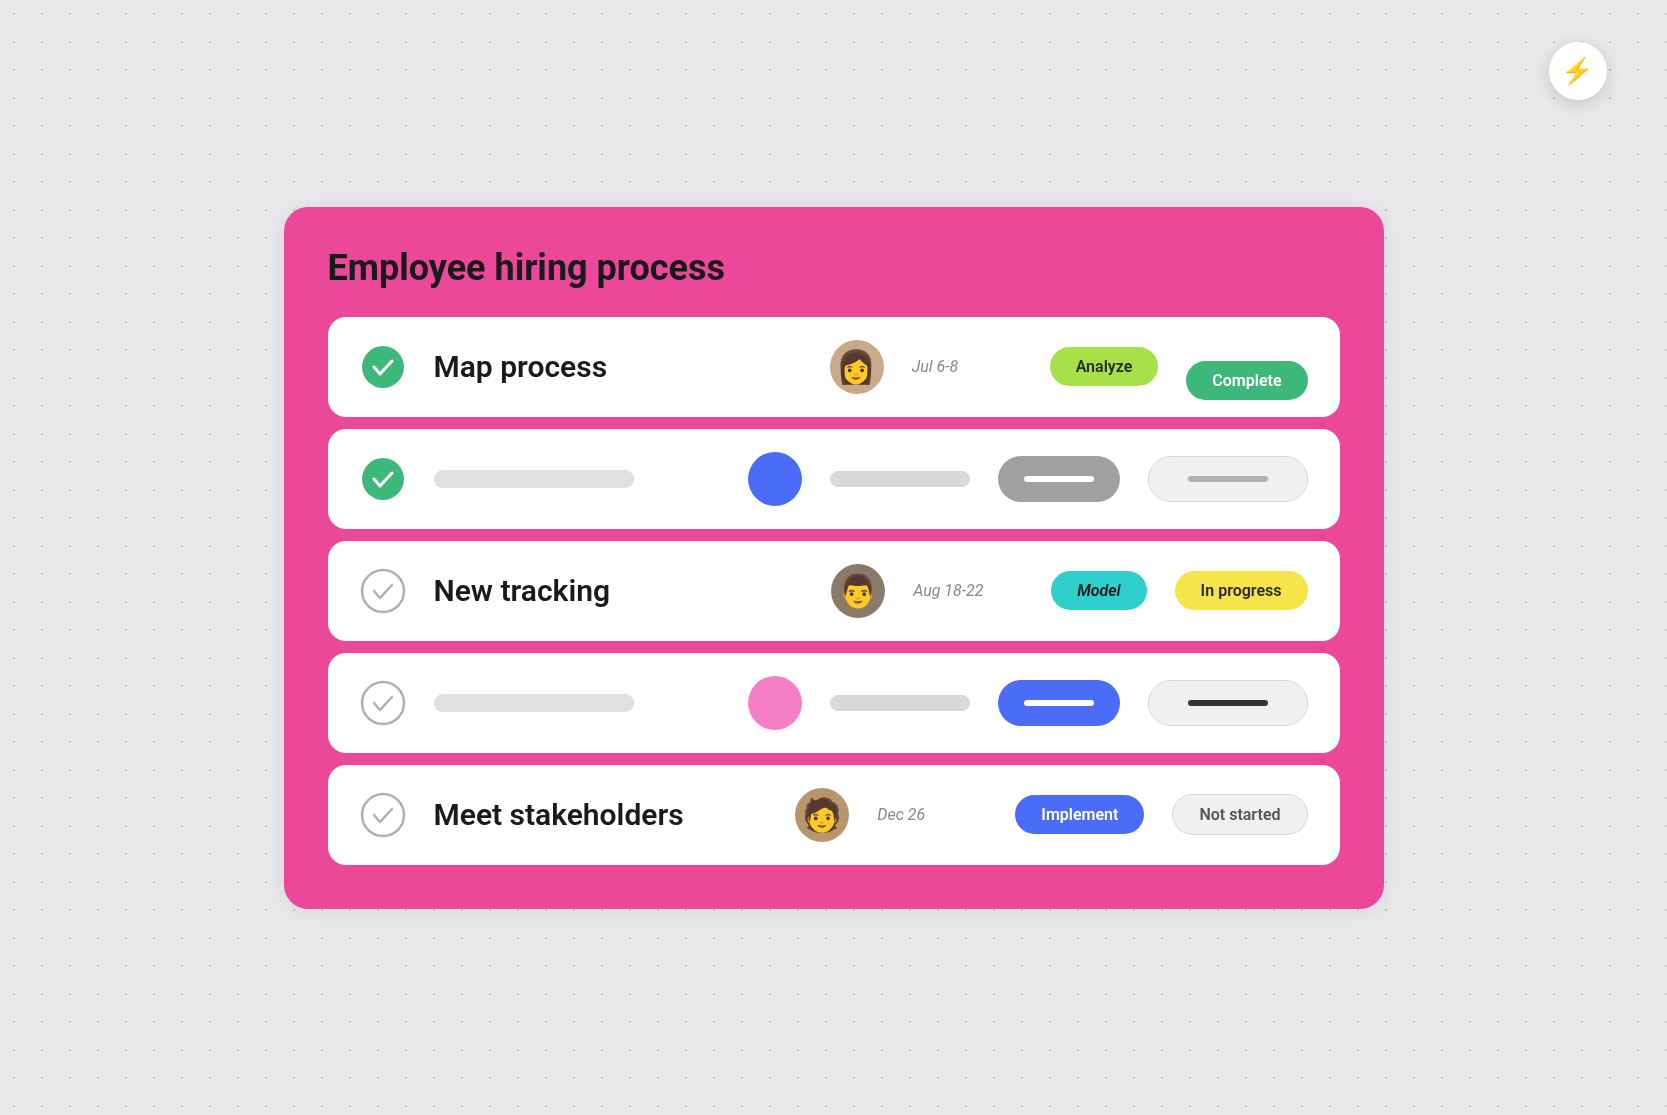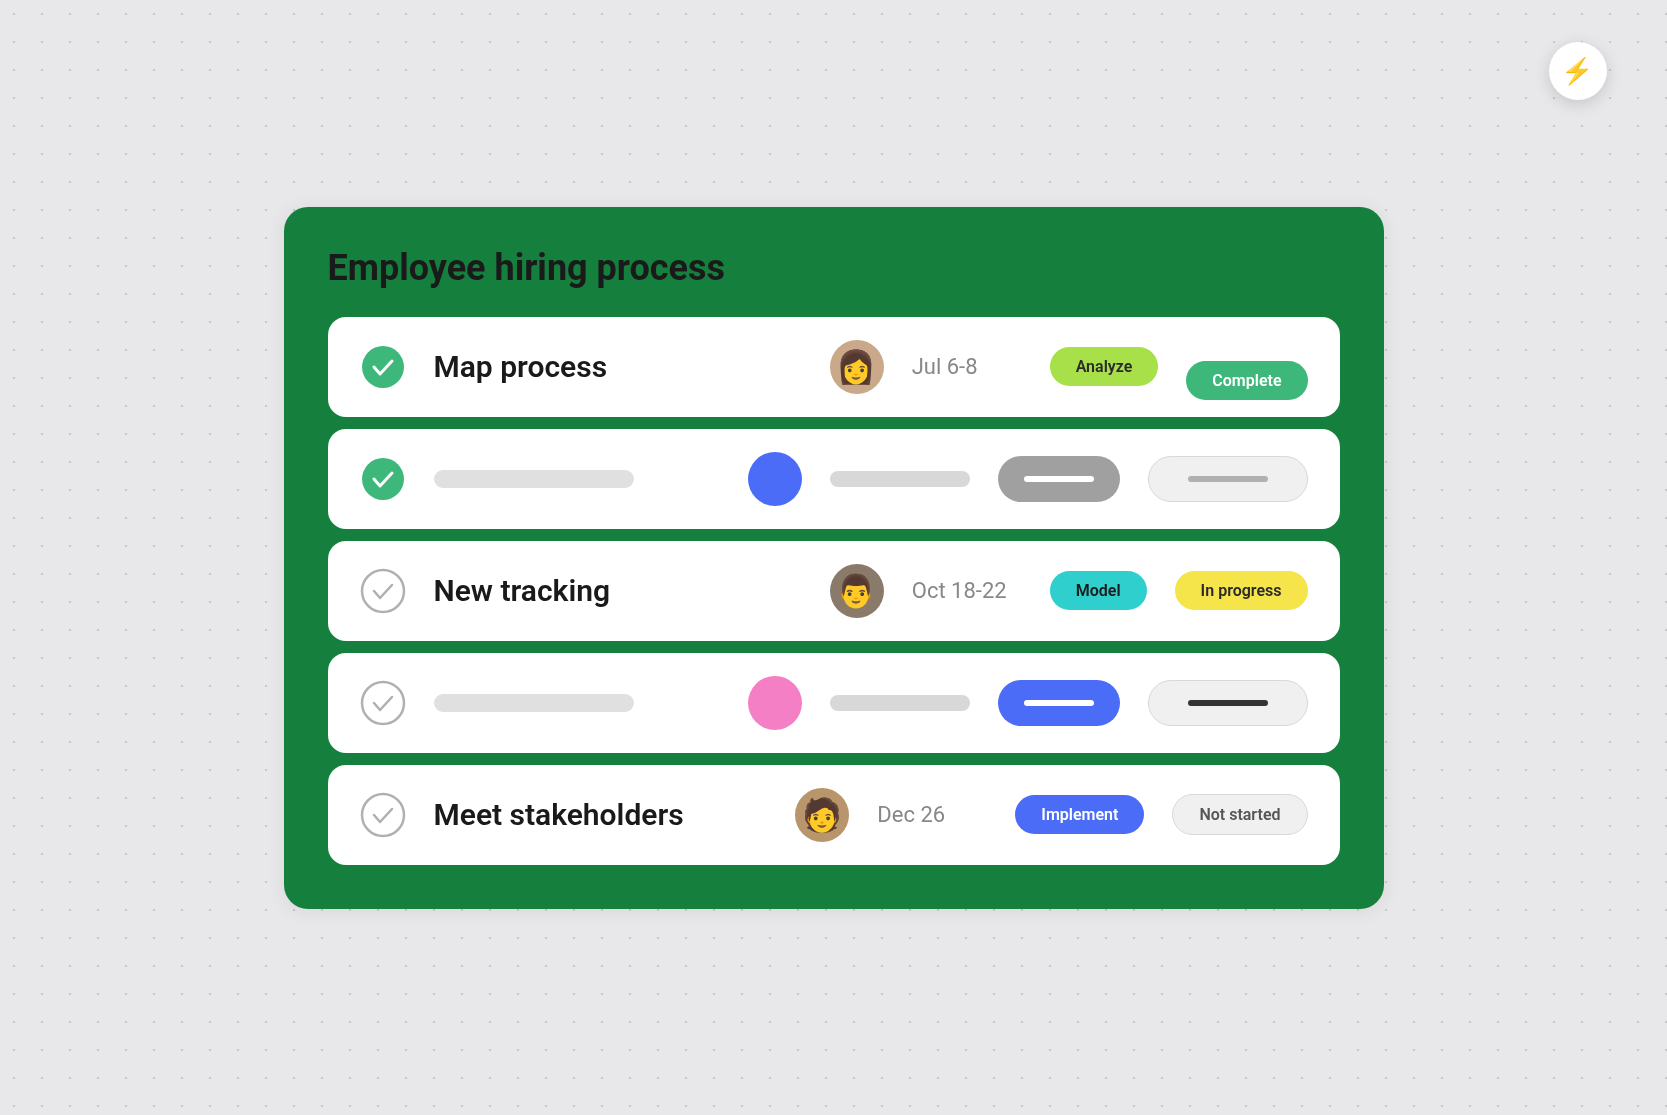"Employee hiring process" .main-card { background: #15803d -> #ec4899 }
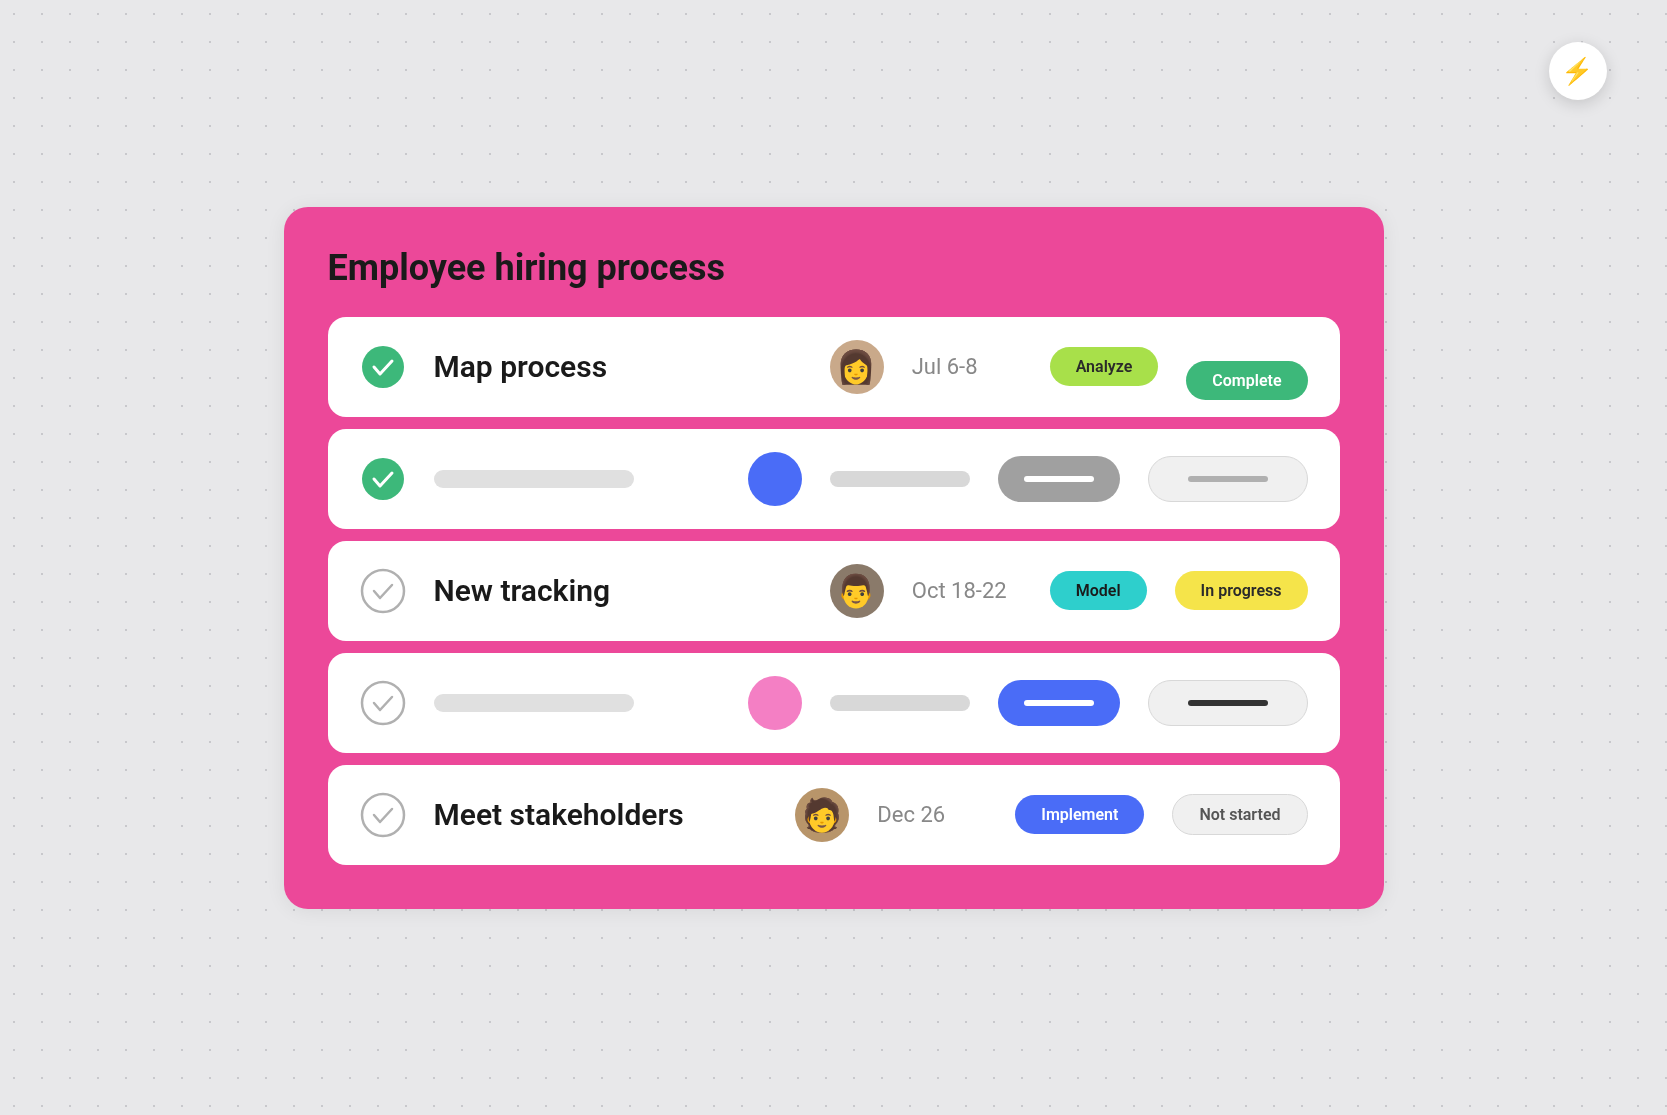"Jul 6-8" .date-text { font-size: 22px -> 16px; font-style: none -> italic }
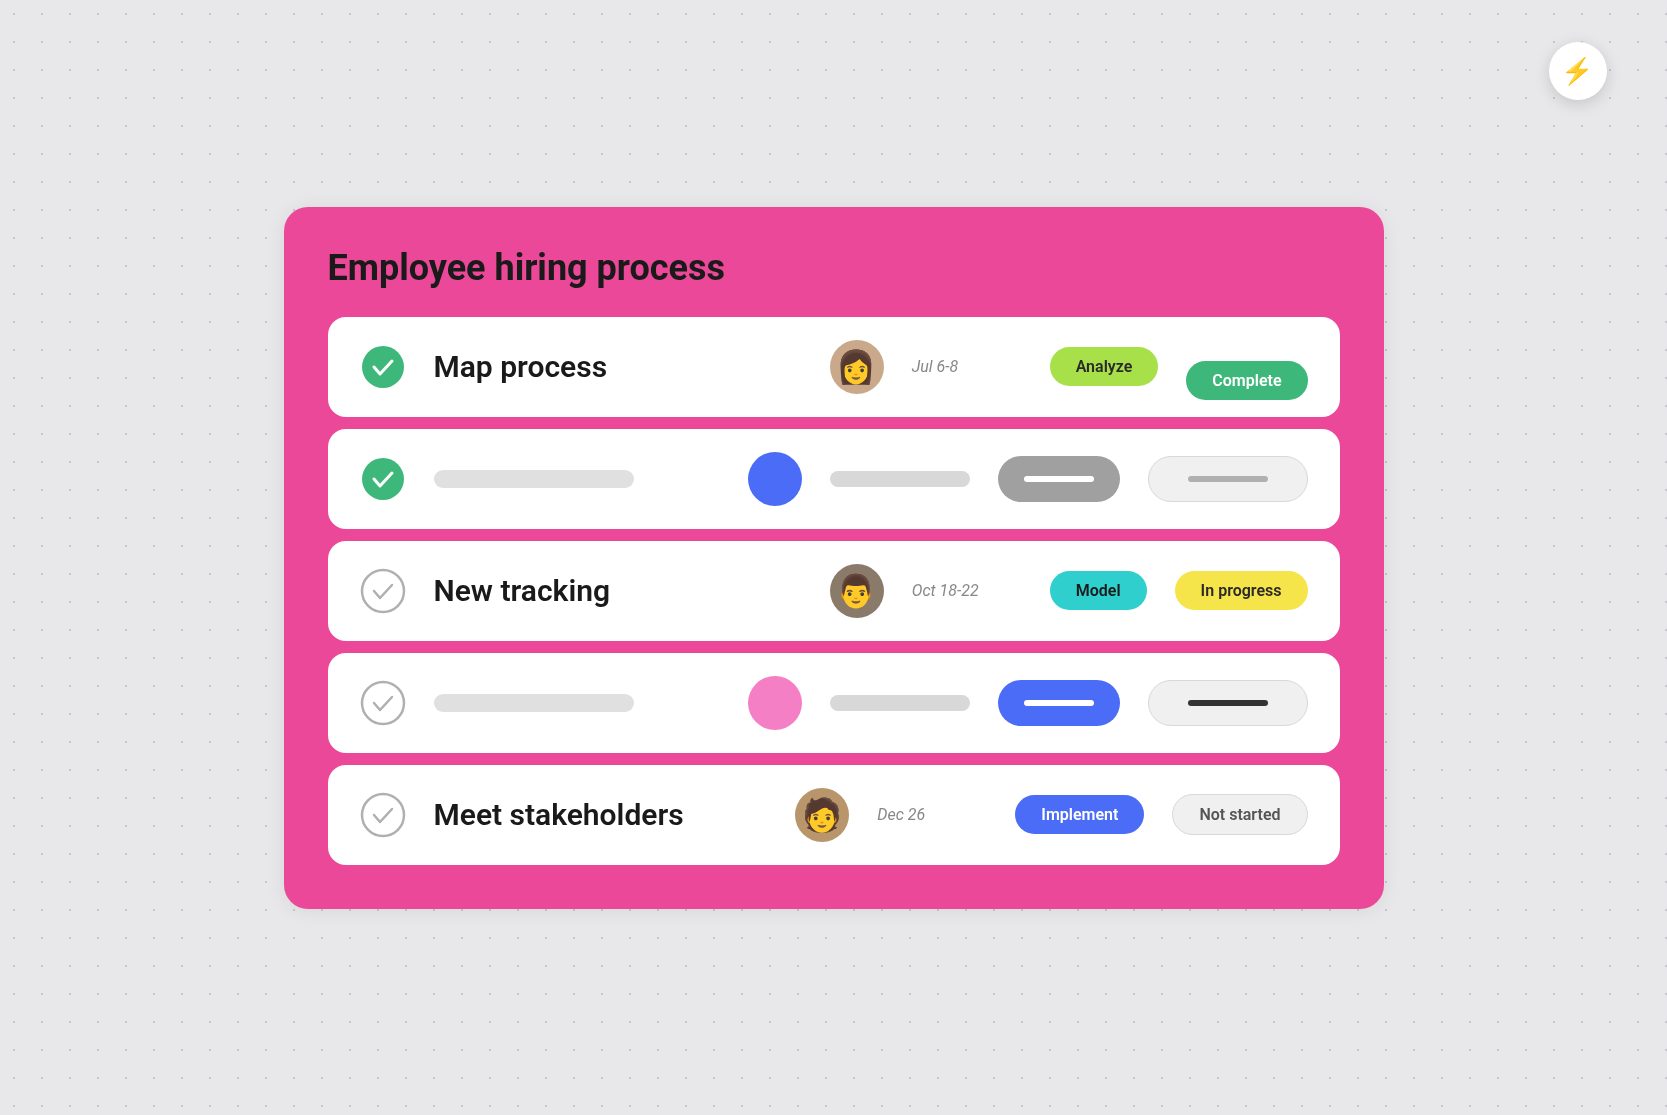"Oct 18-22" div.date-text { text: Oct -> Aug }
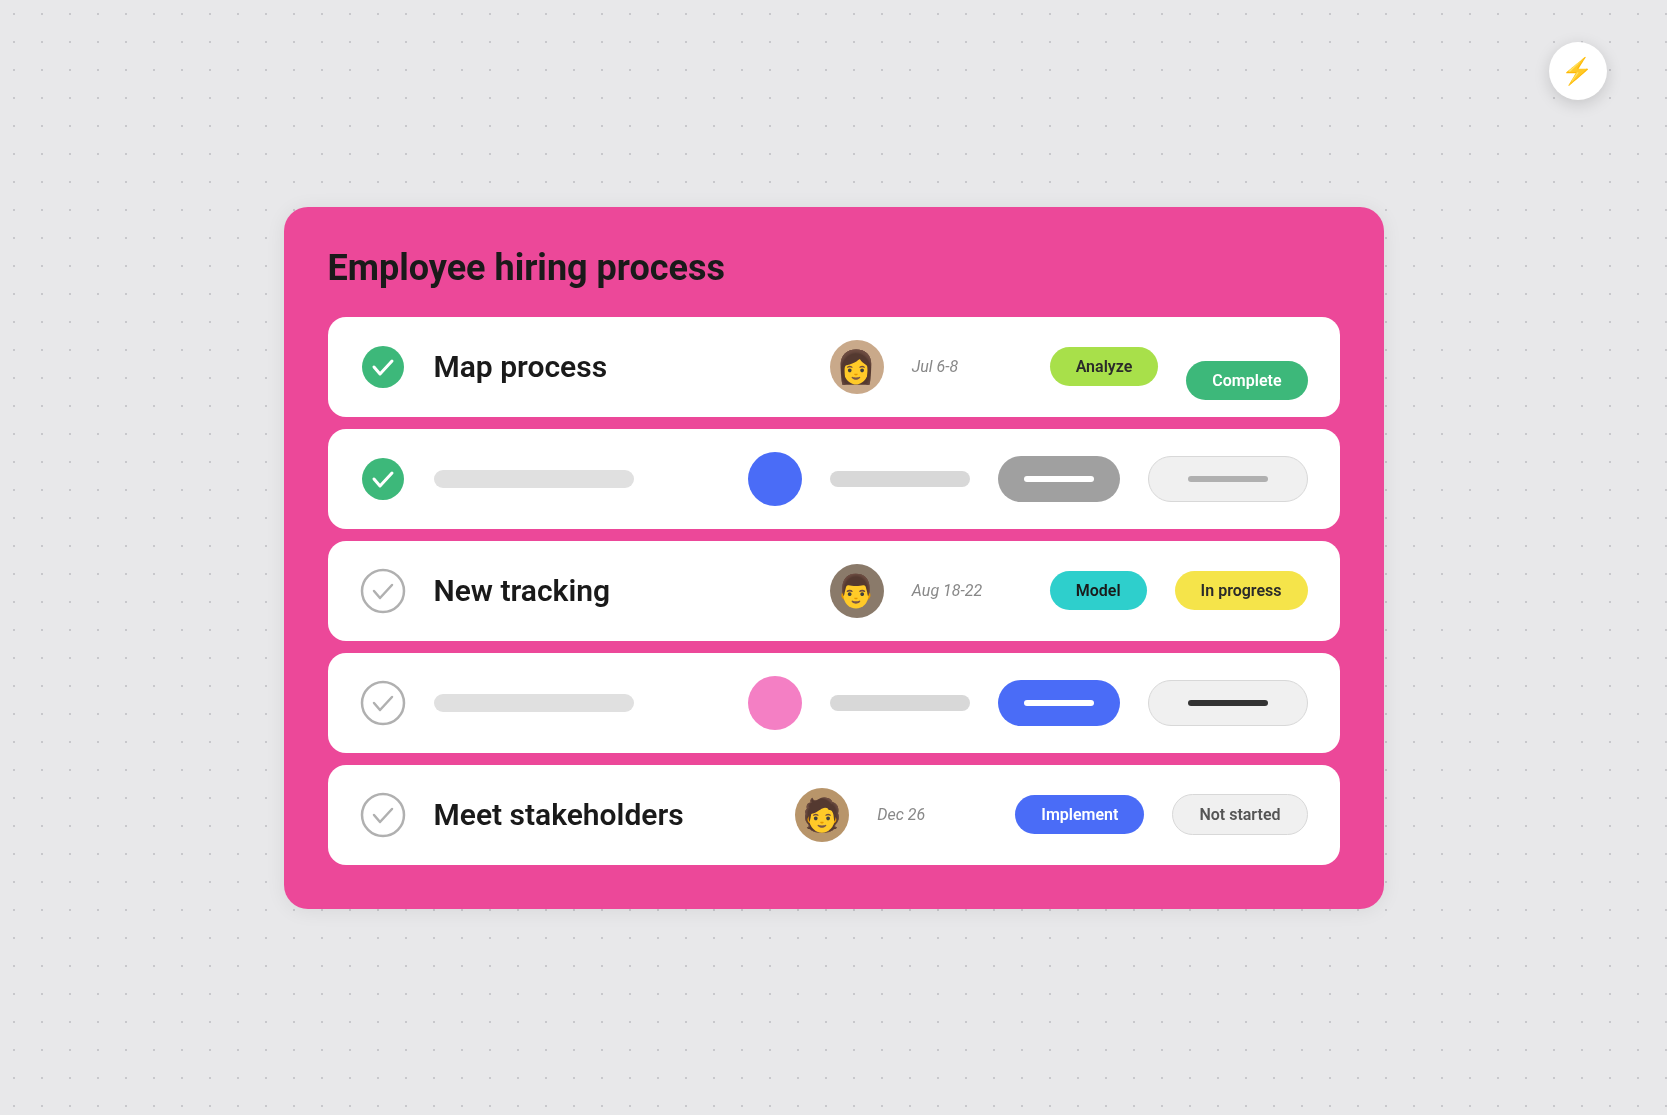"Model" .badge-model { font-style: none -> italic }
